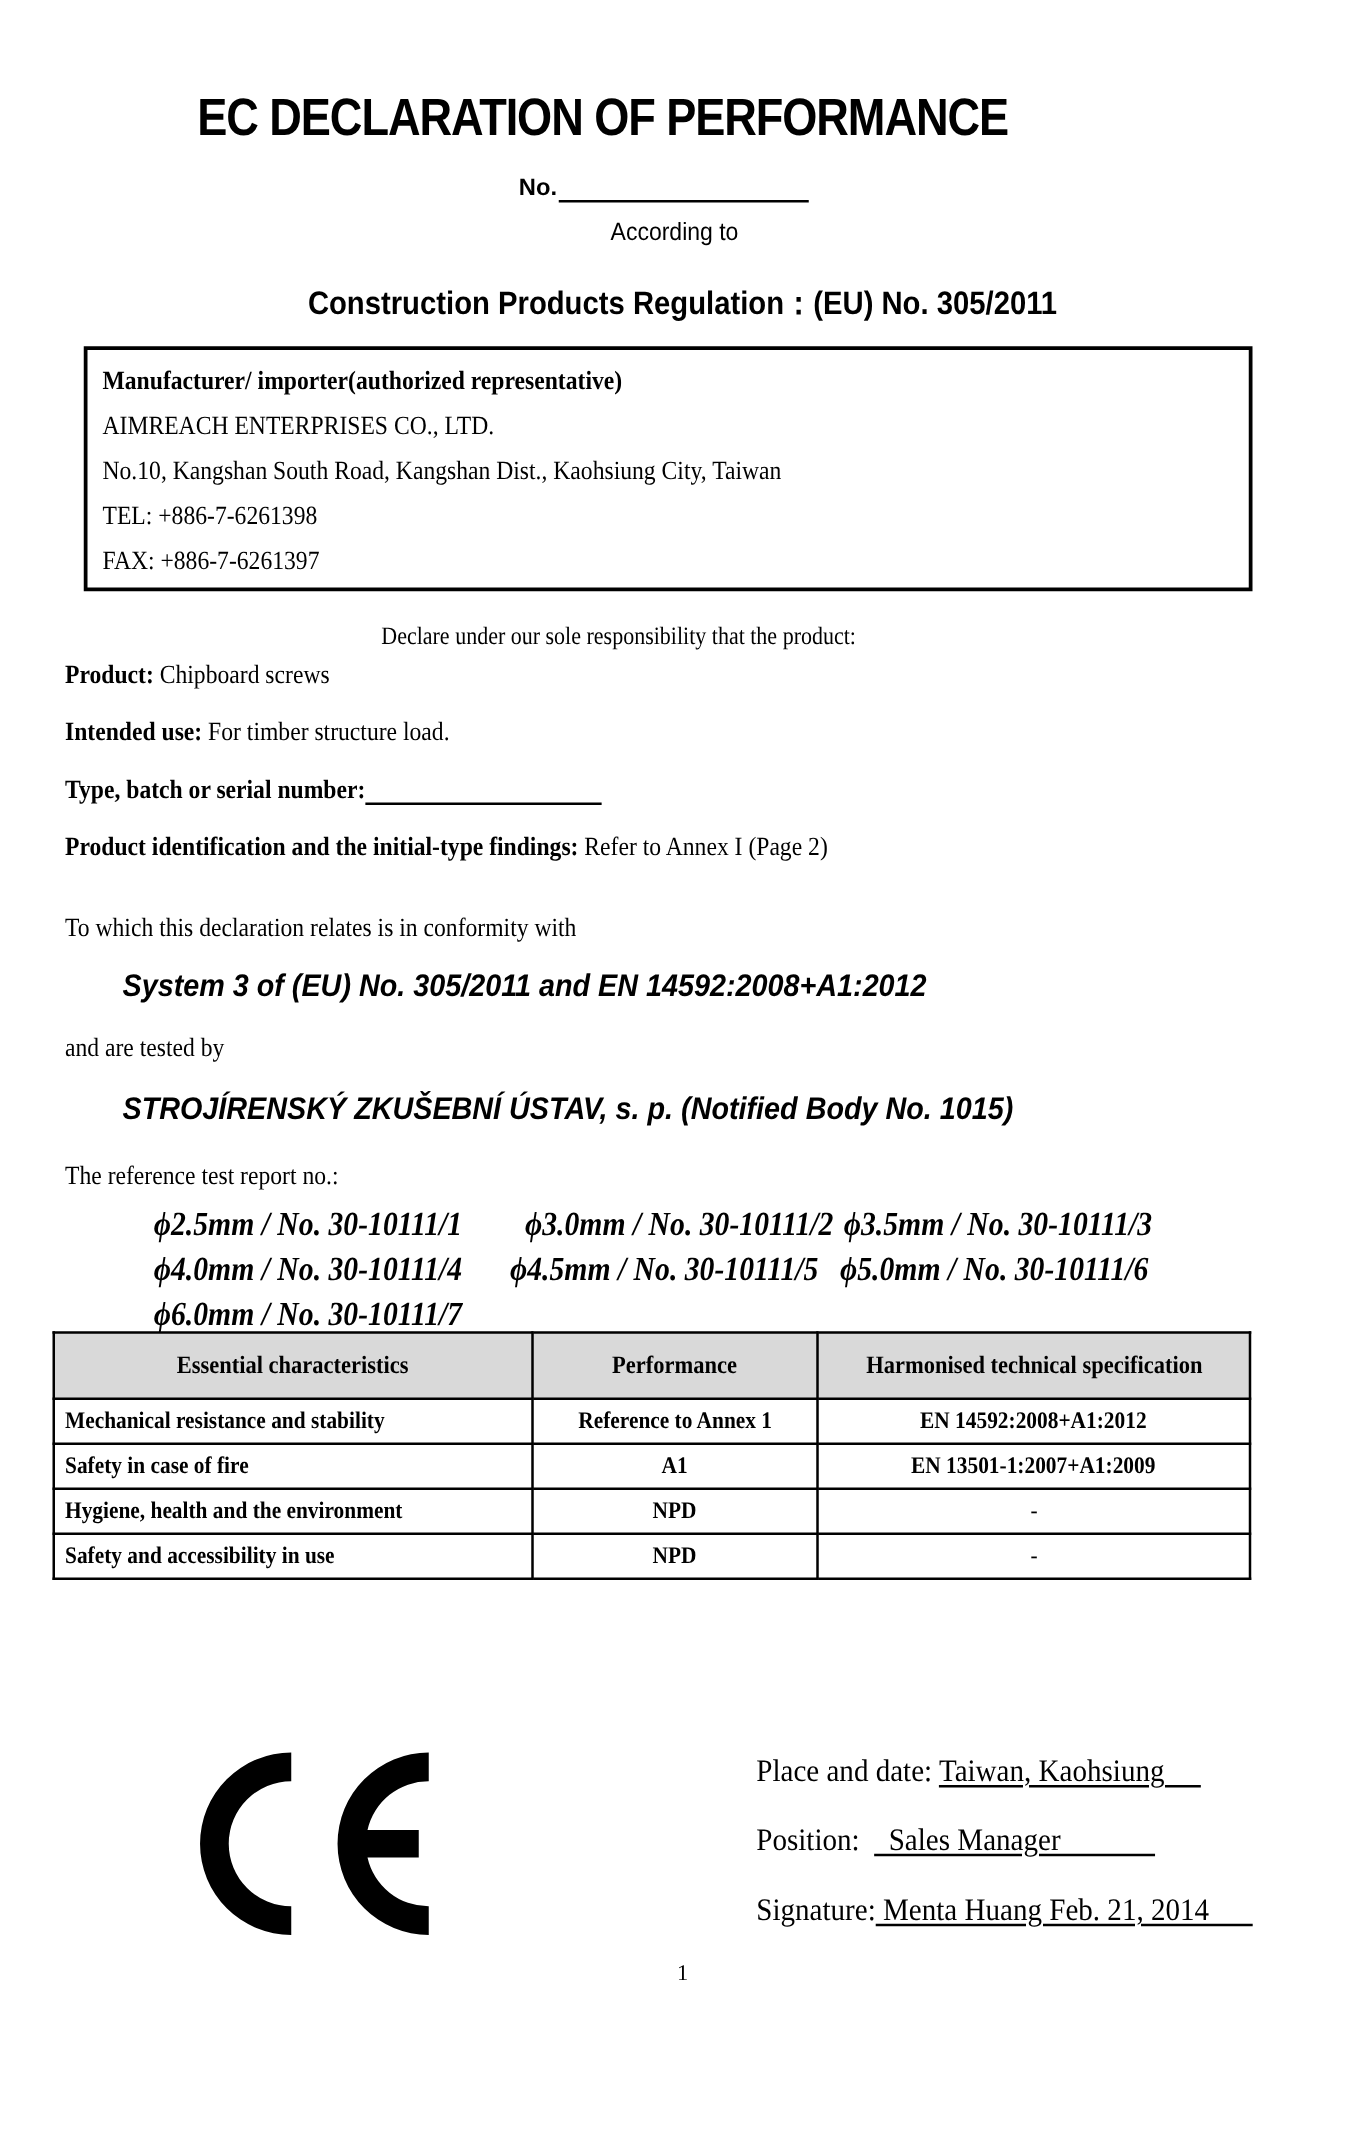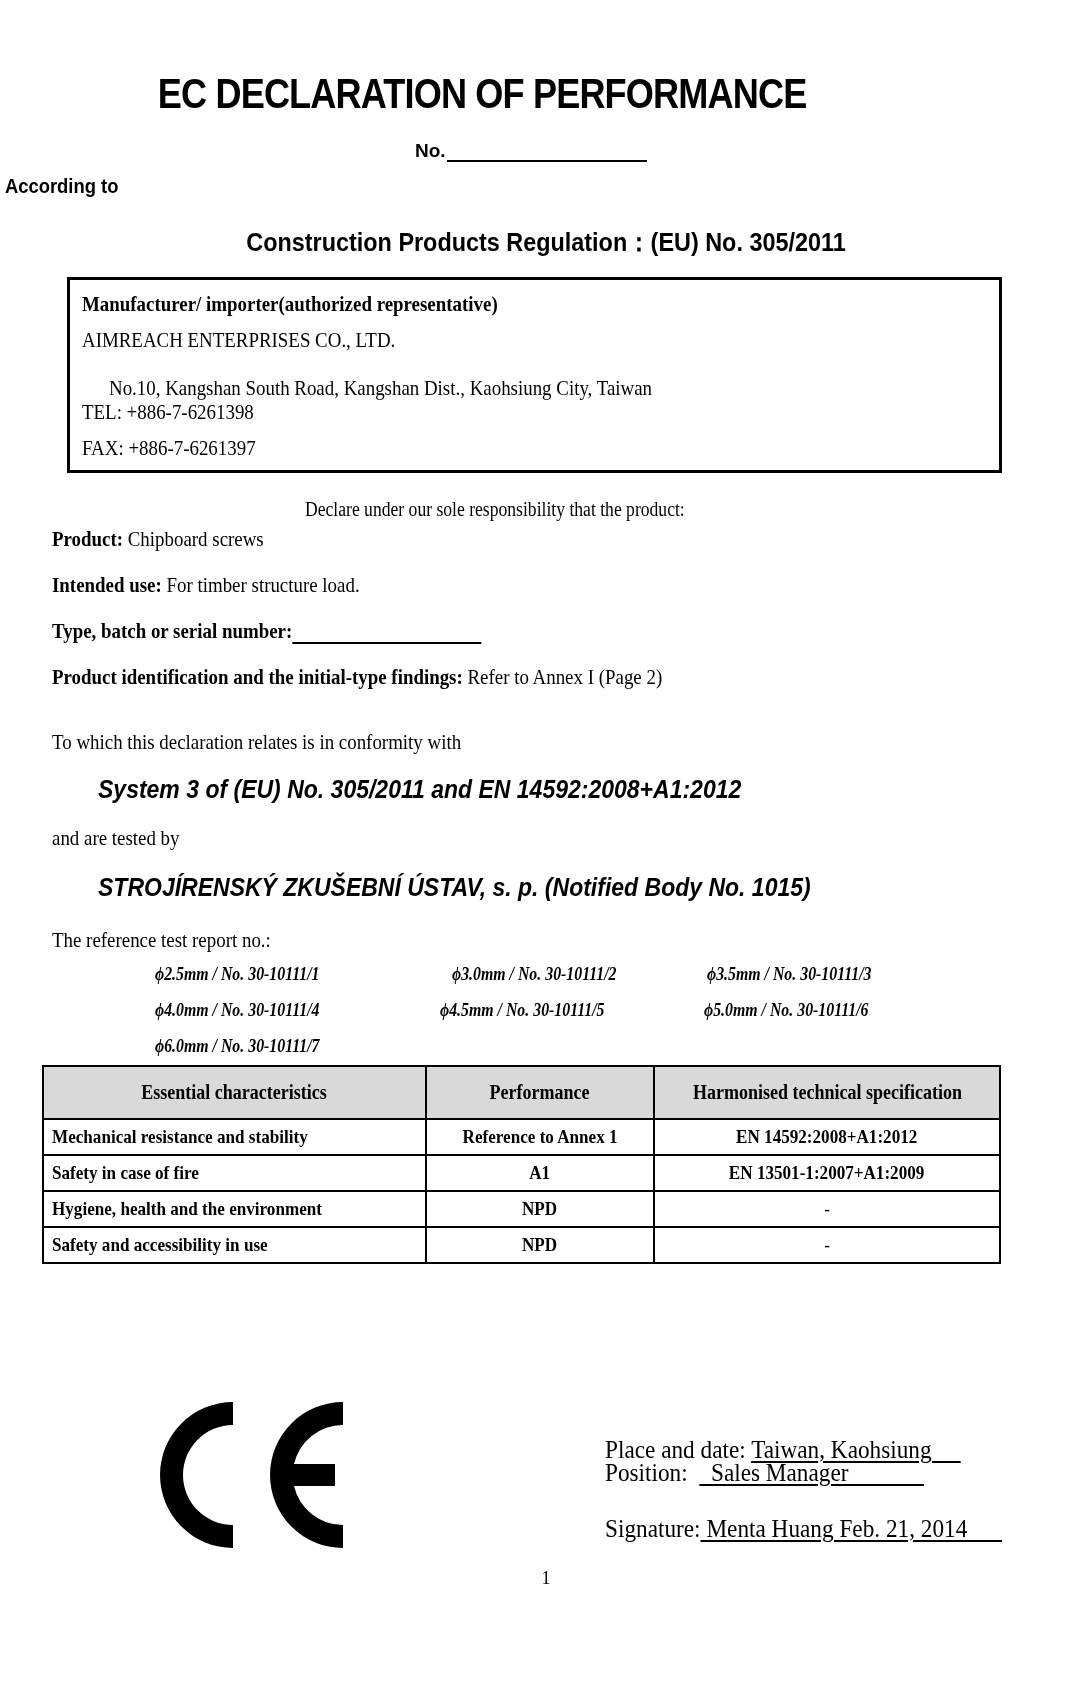"According to" #according { font-weight: bold -> normal; text-align: left -> center }
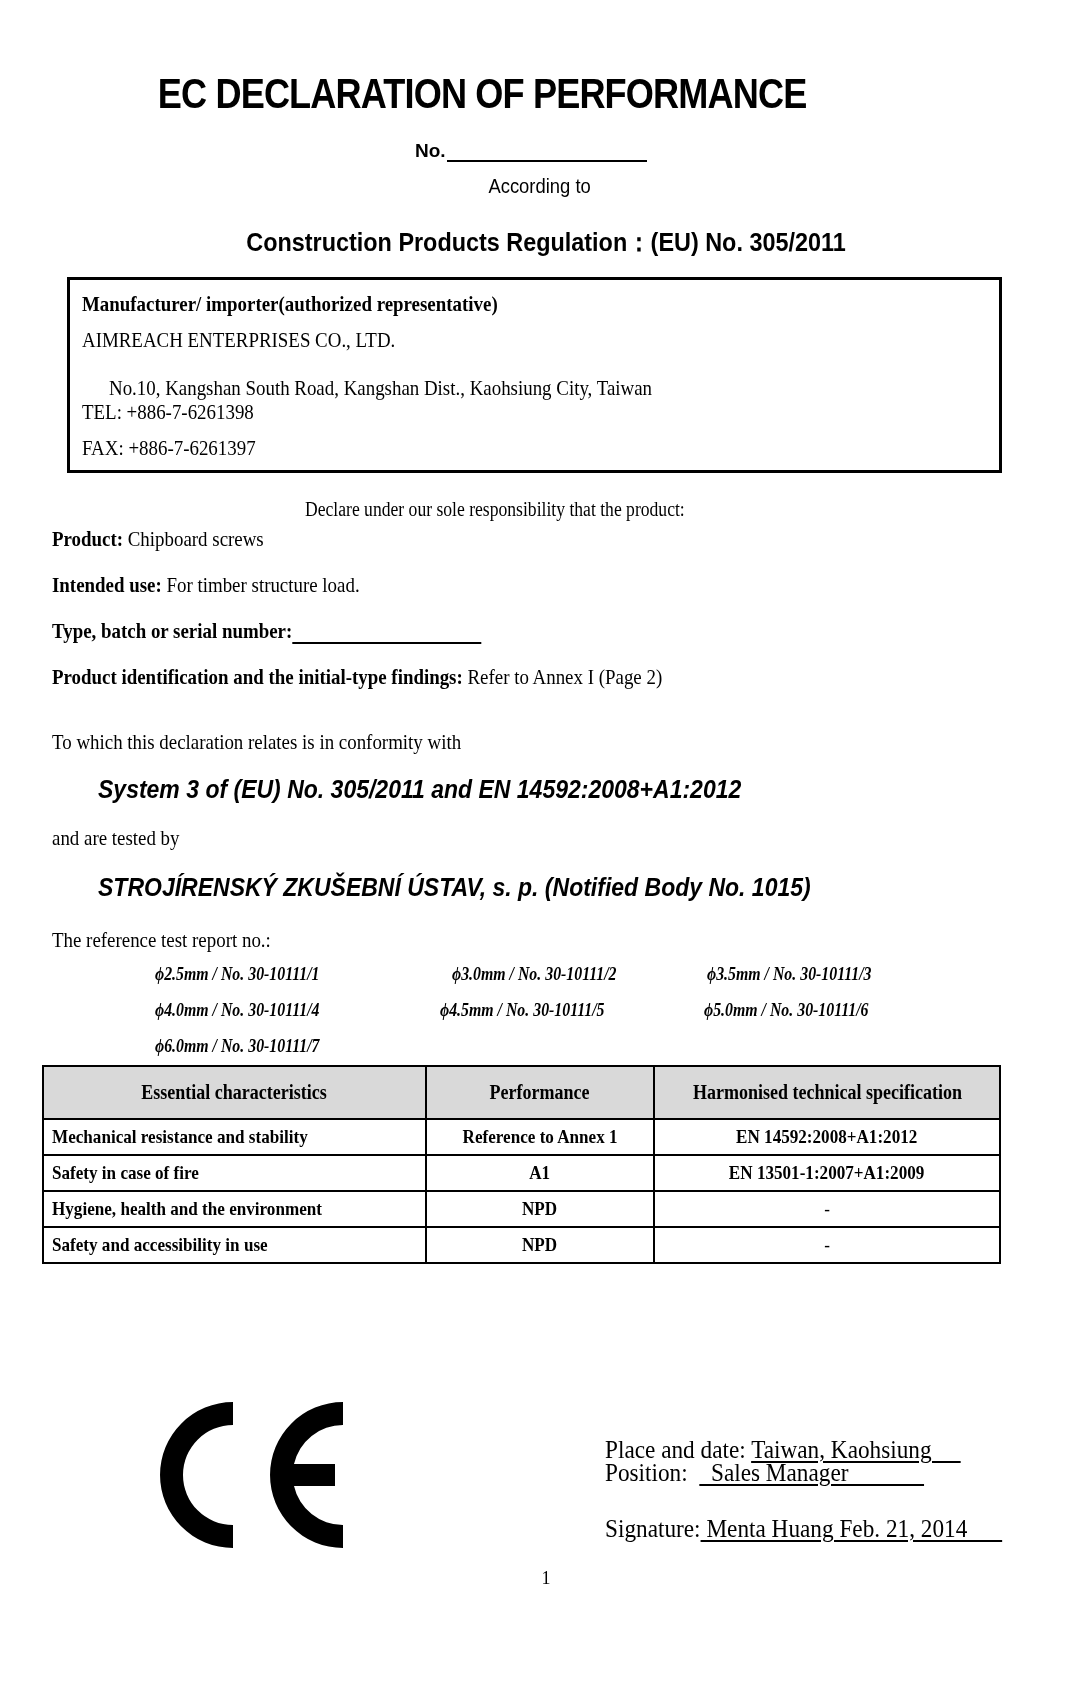"No.10, Kangshan South Road, Kangshan" div.mfr-line { margin-left: 27px -> none; top: 96px -> 84px }
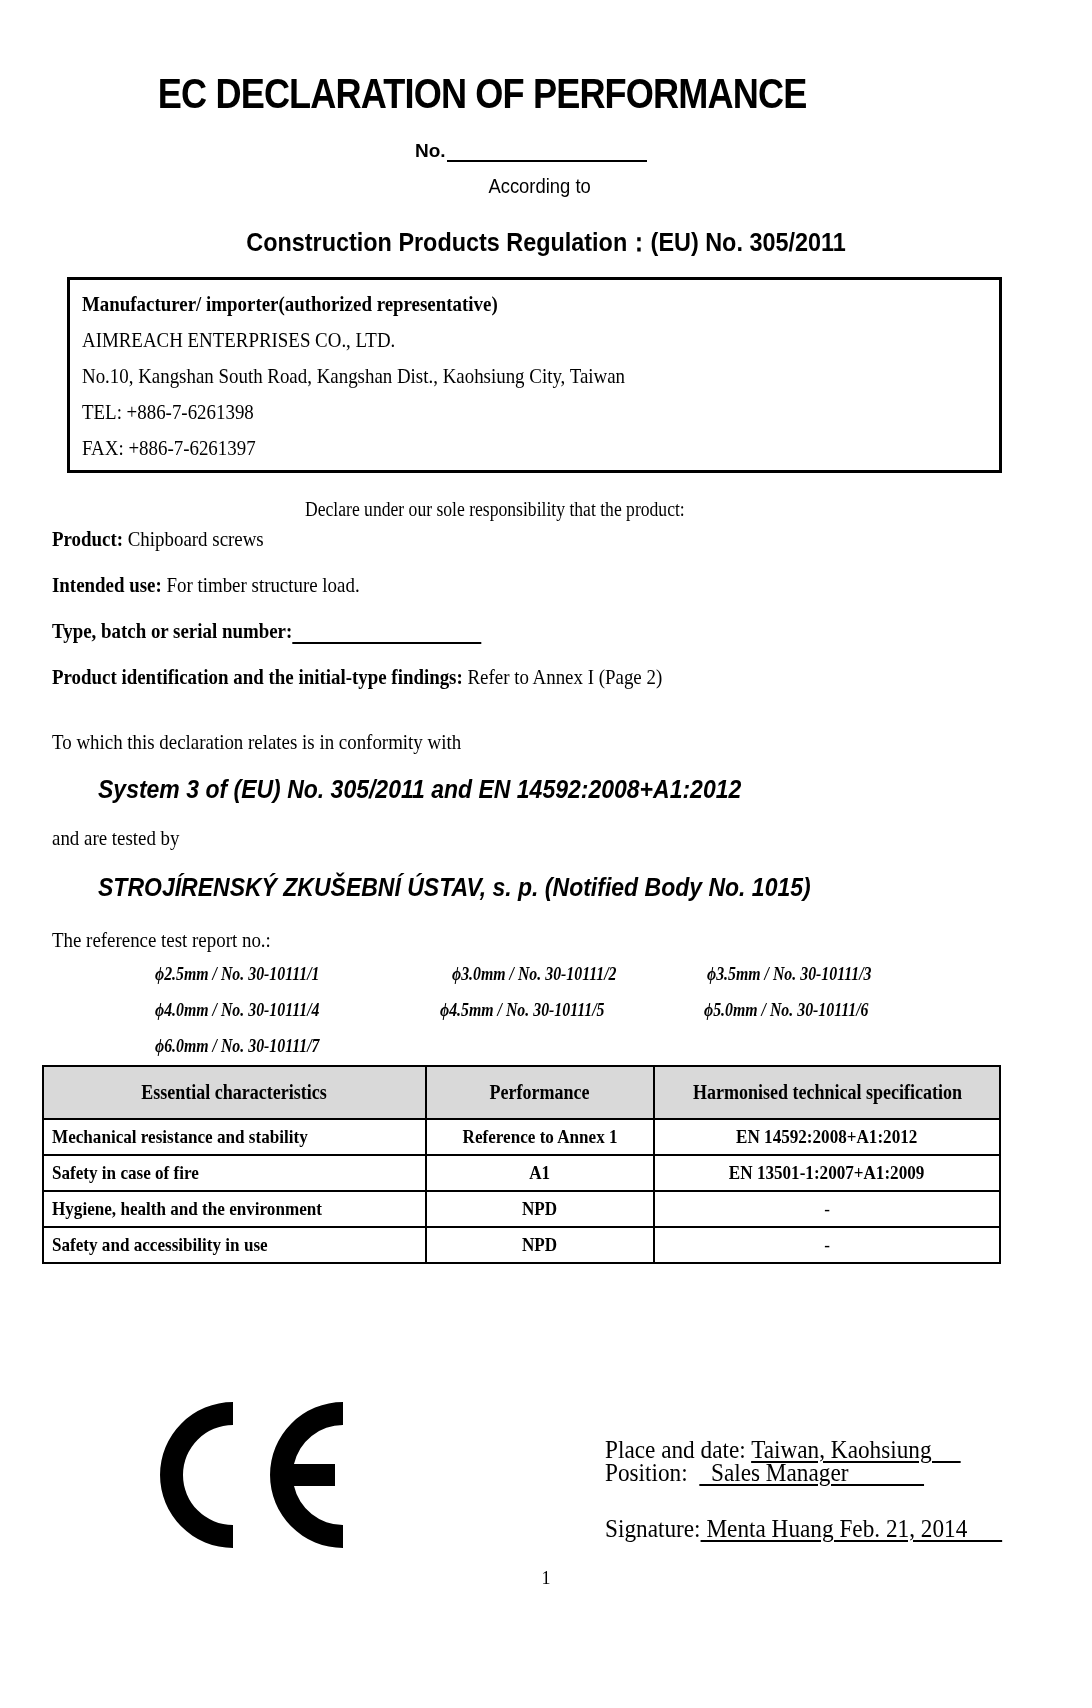"ϕ2.5mm / No. 30-10111/1" .report { font-size: 18px -> 27px; margin-left: 32px -> none }
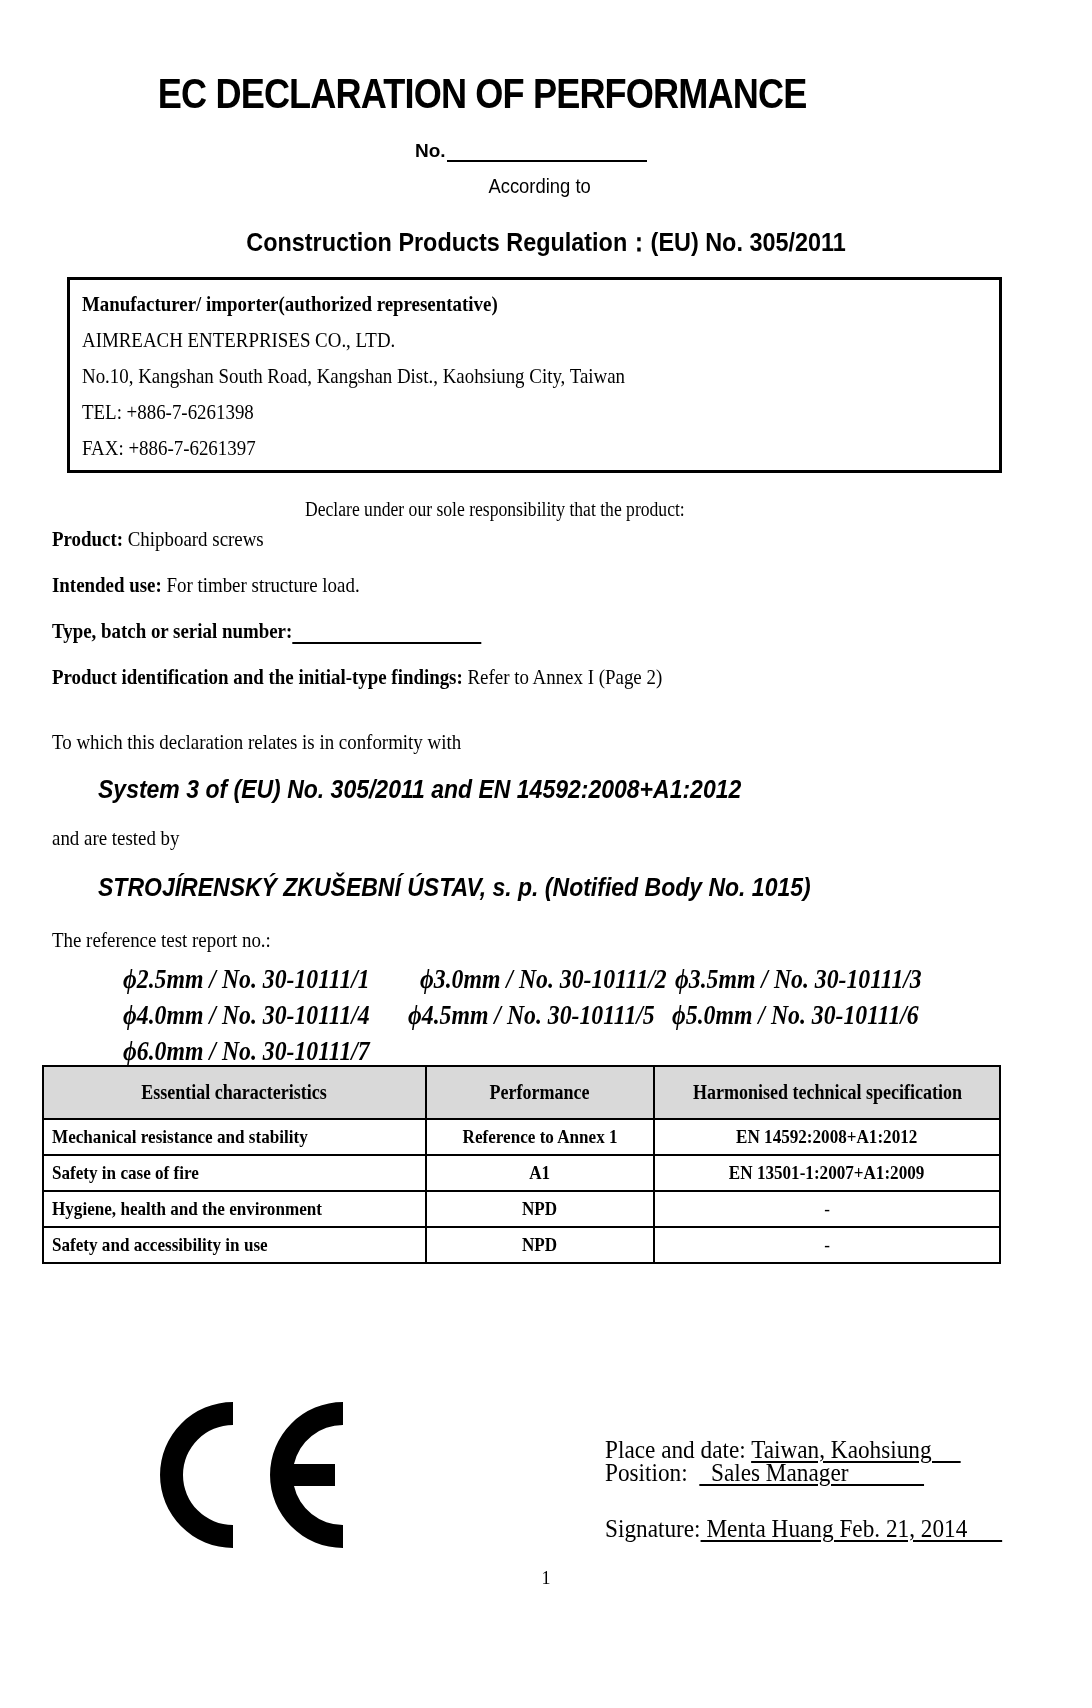"Place and date: Taiwan, Kaohsiung" div.abs { margin-top: 32px -> none }
